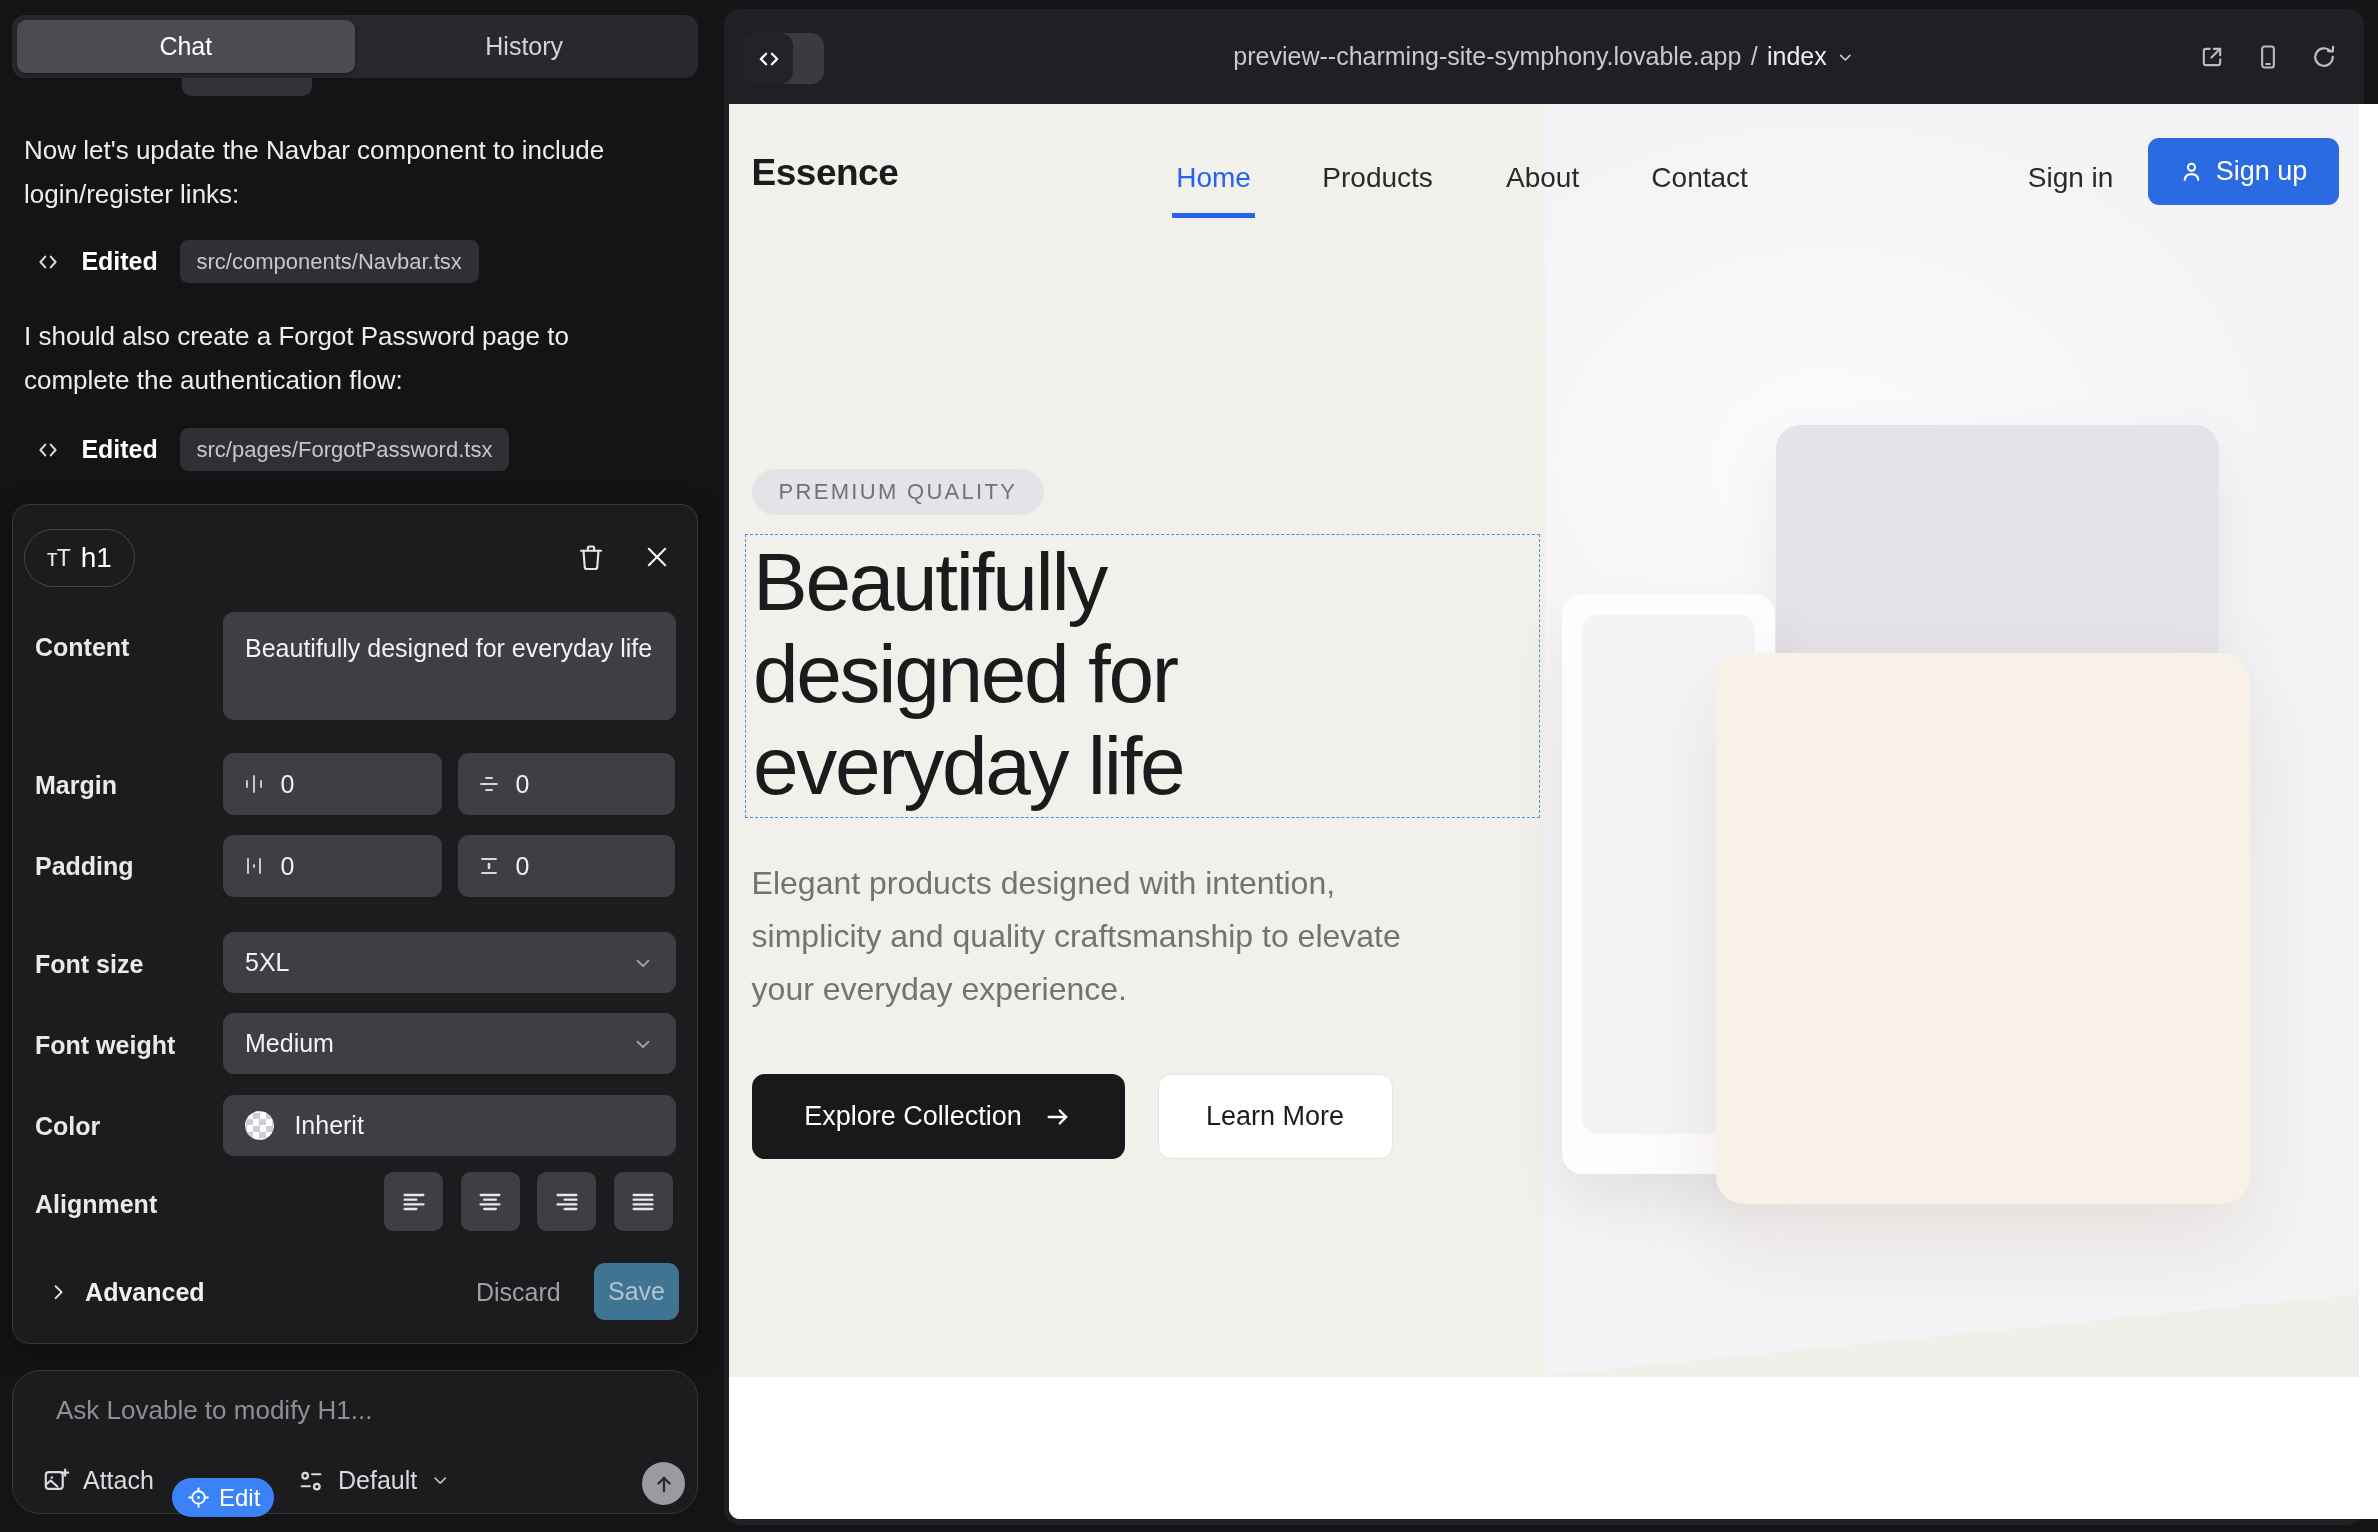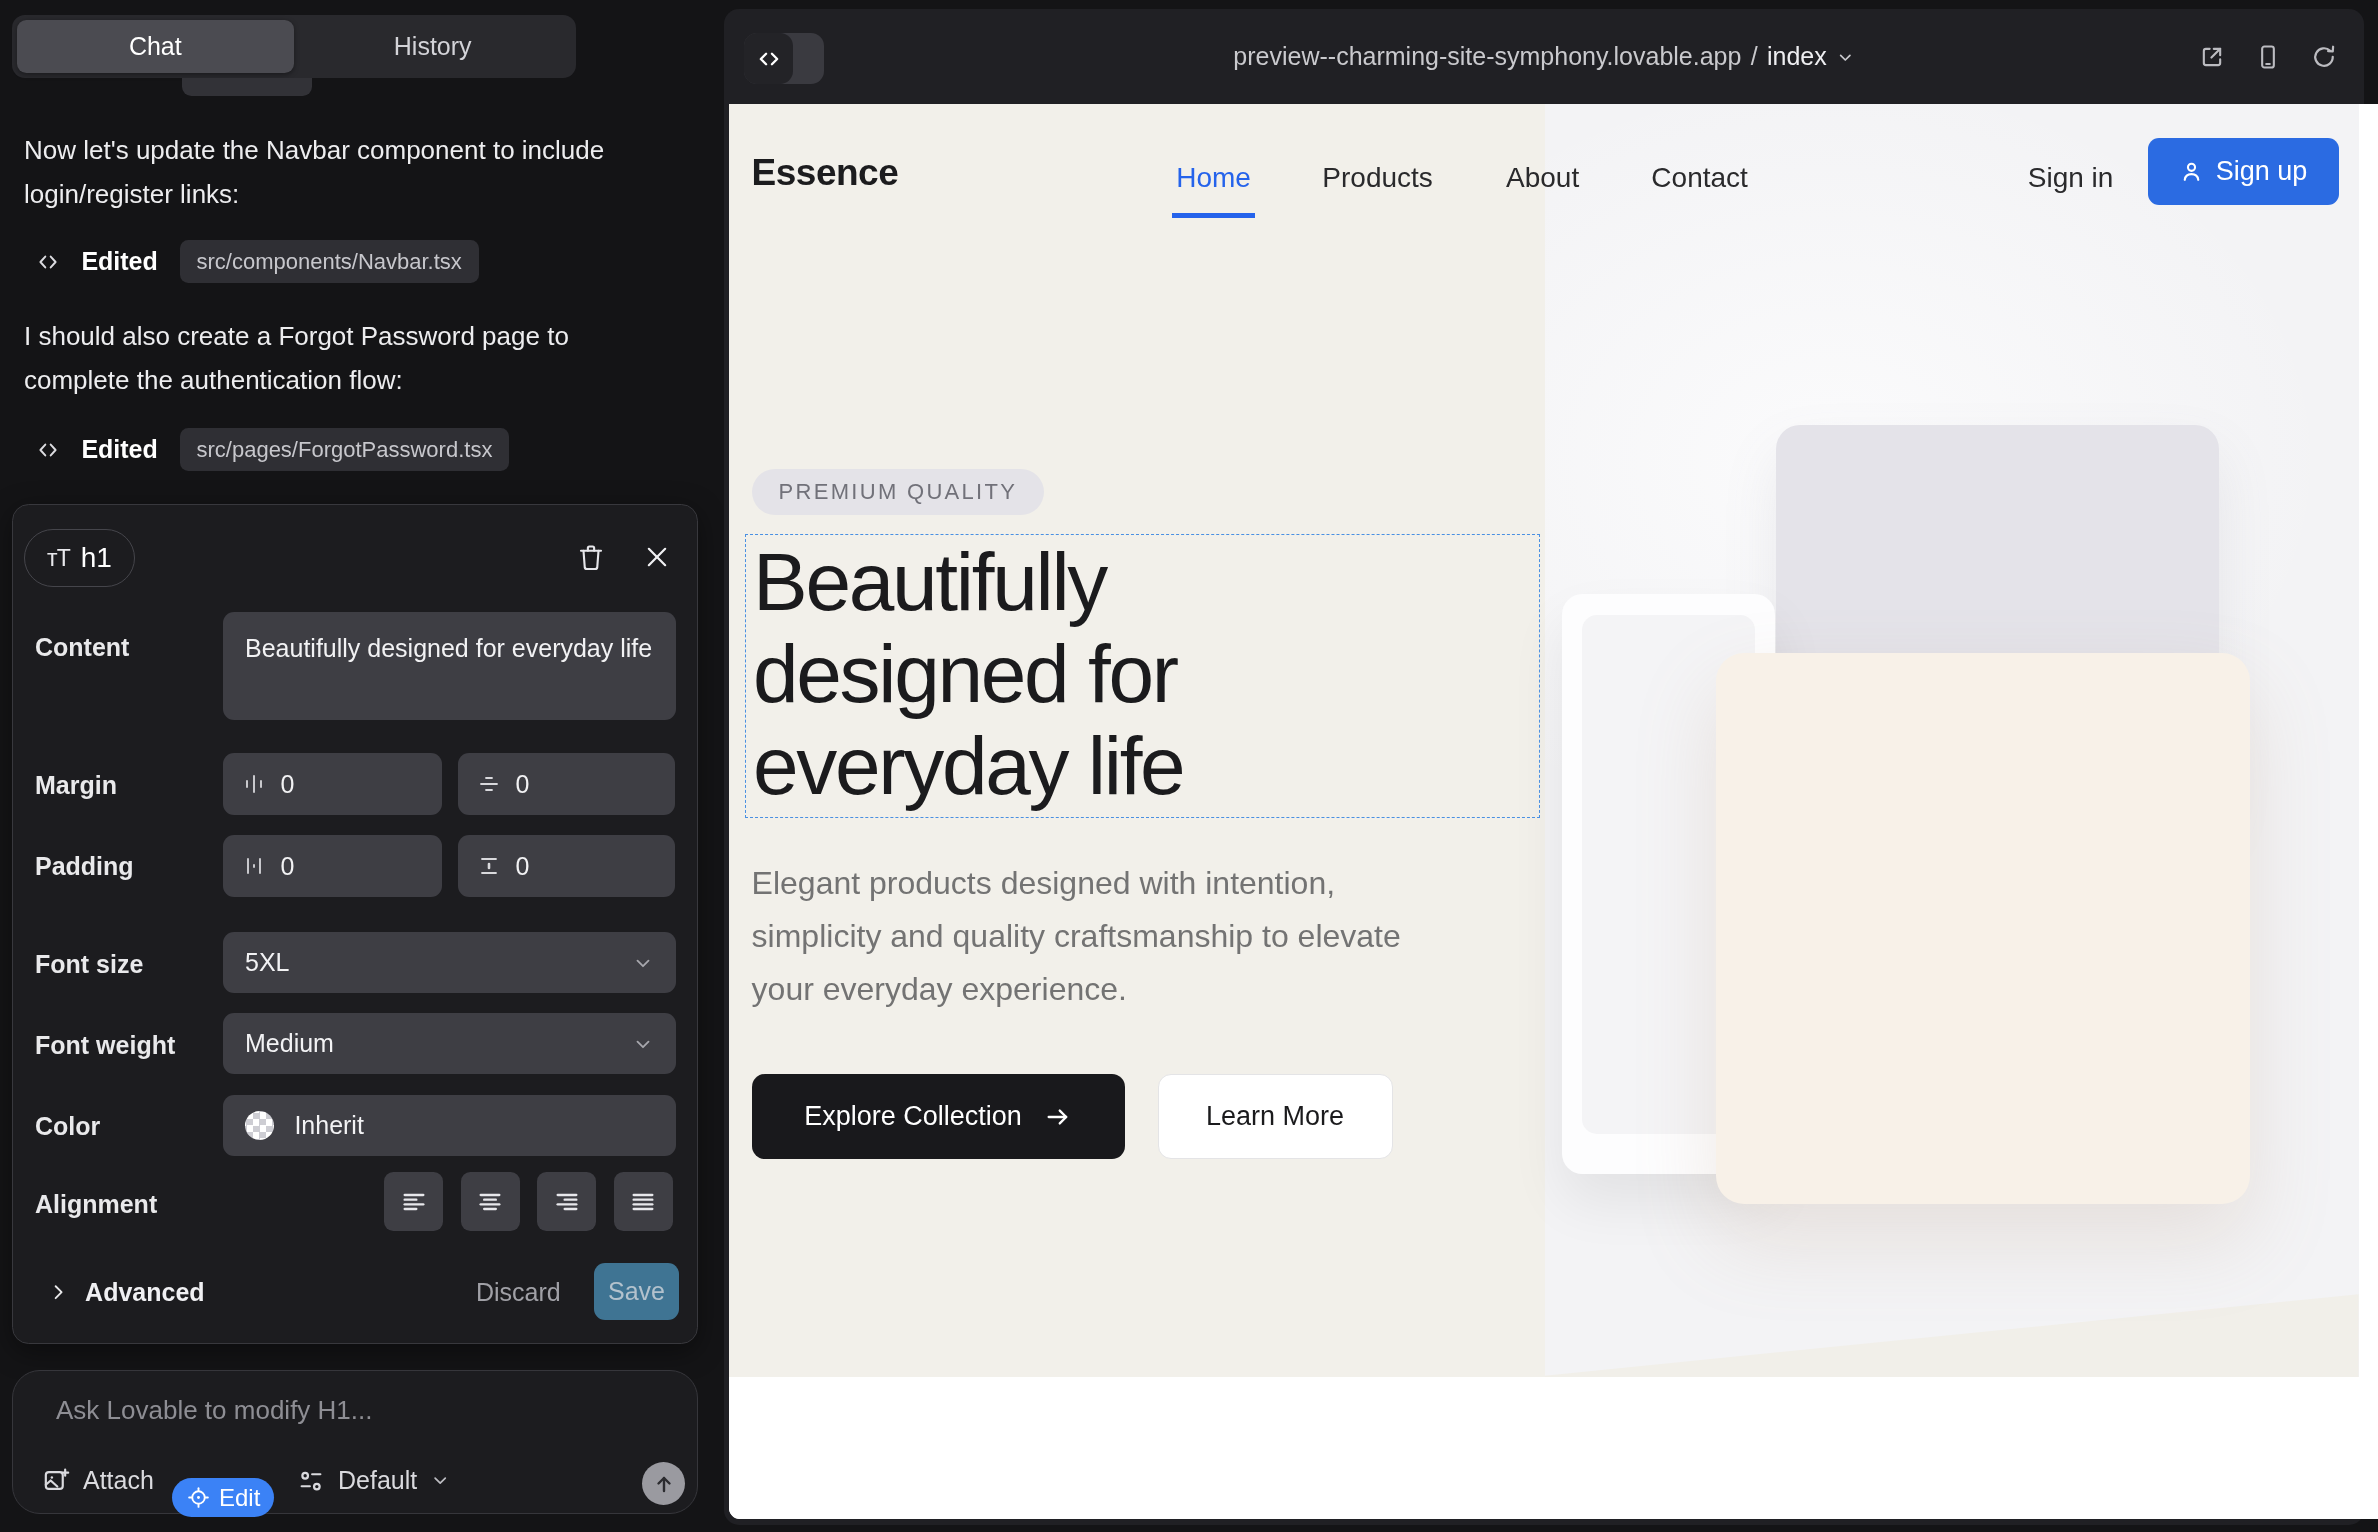"Chat" .tabbar { width: 564px -> 686px }
